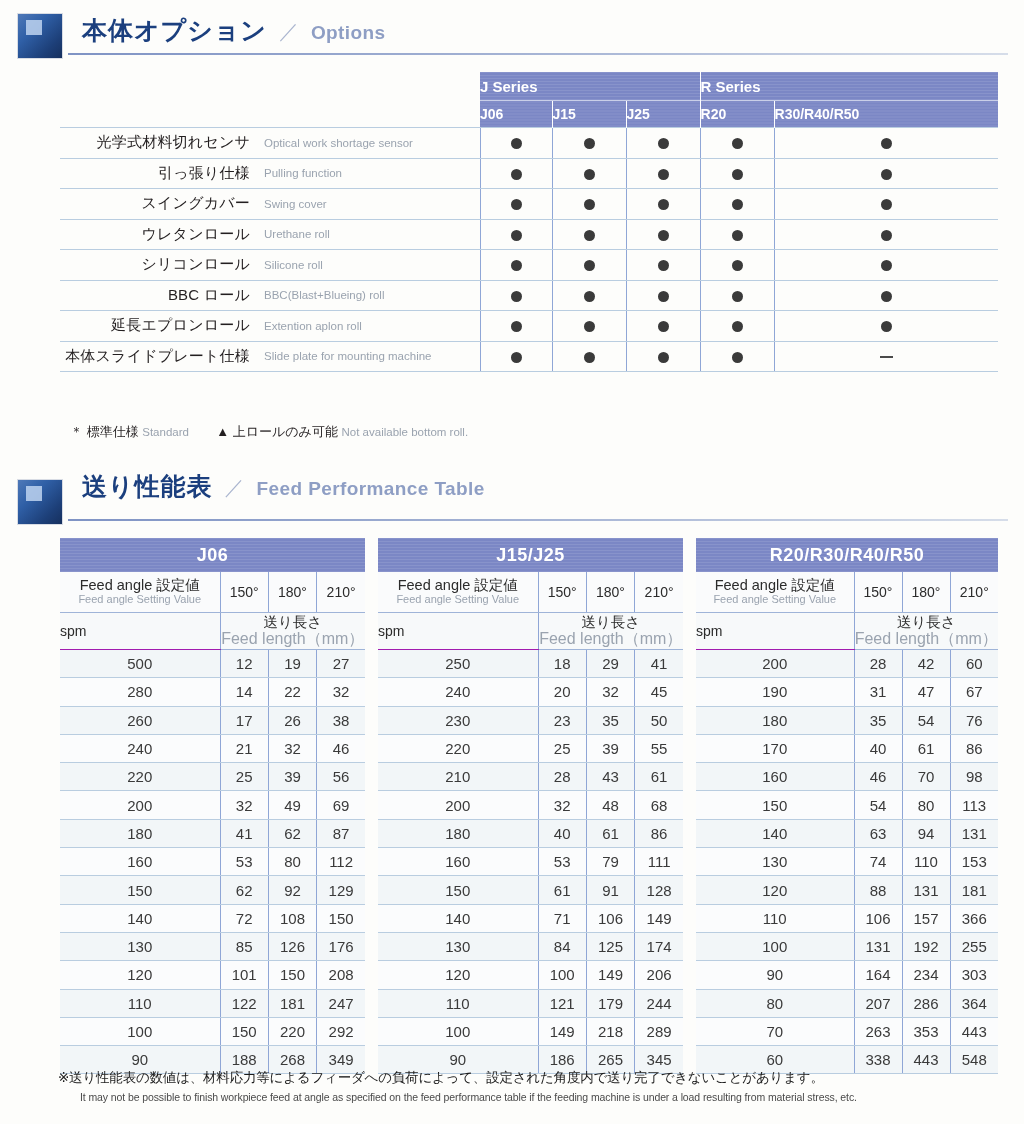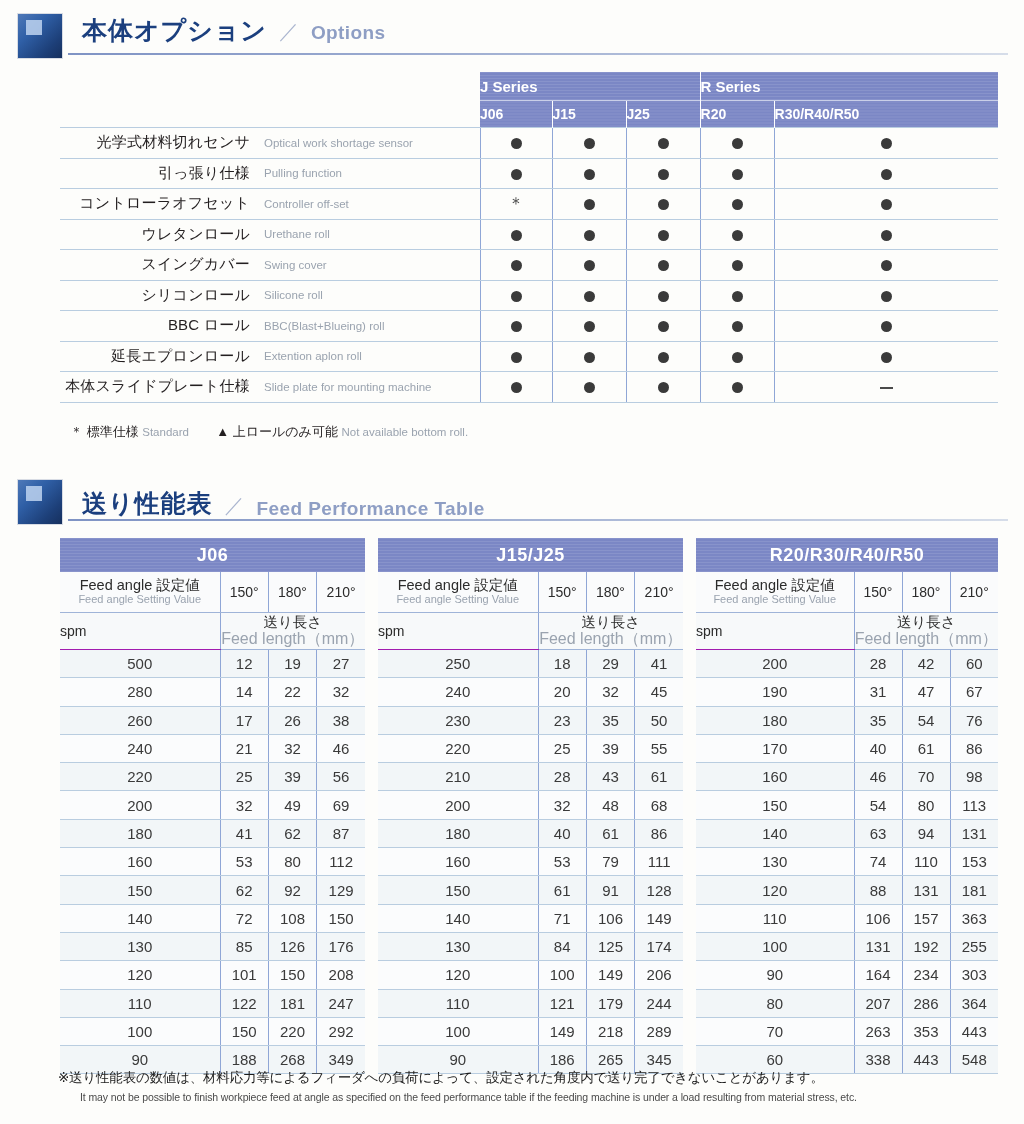"コントローラオフセット" tr.opt-row { html: <tr> <td><span>コントローラオフセット</span></td> <td>Controller off-set</td> <td><span>＊</span></td> <td><span></span></td> <td><span></span></td> <td><span></span></td> <td><span></span></td> </tr> -> none }
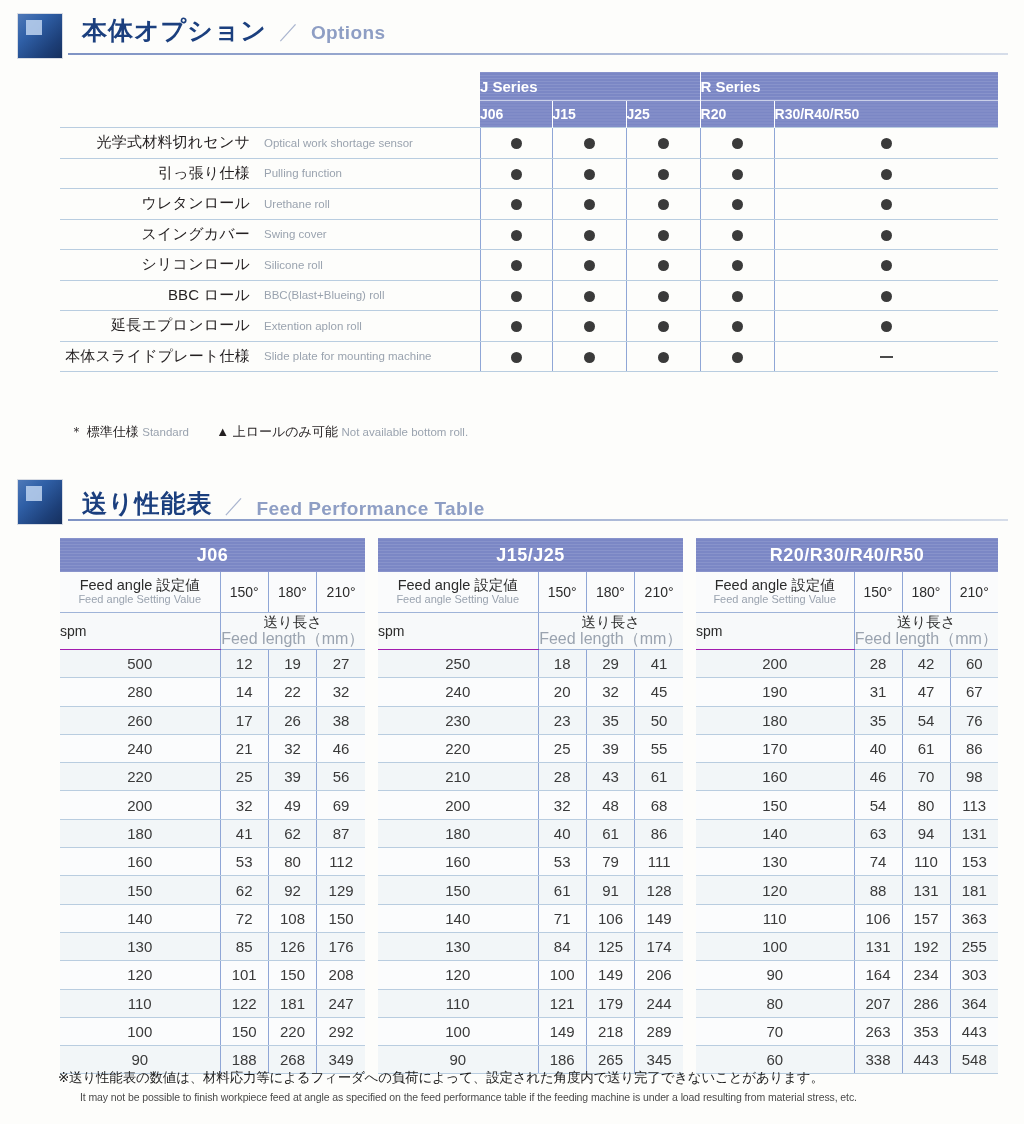"ウレタンロール" tr.opt-row { order: before "スイングカバー" -> after "スイングカバー" }
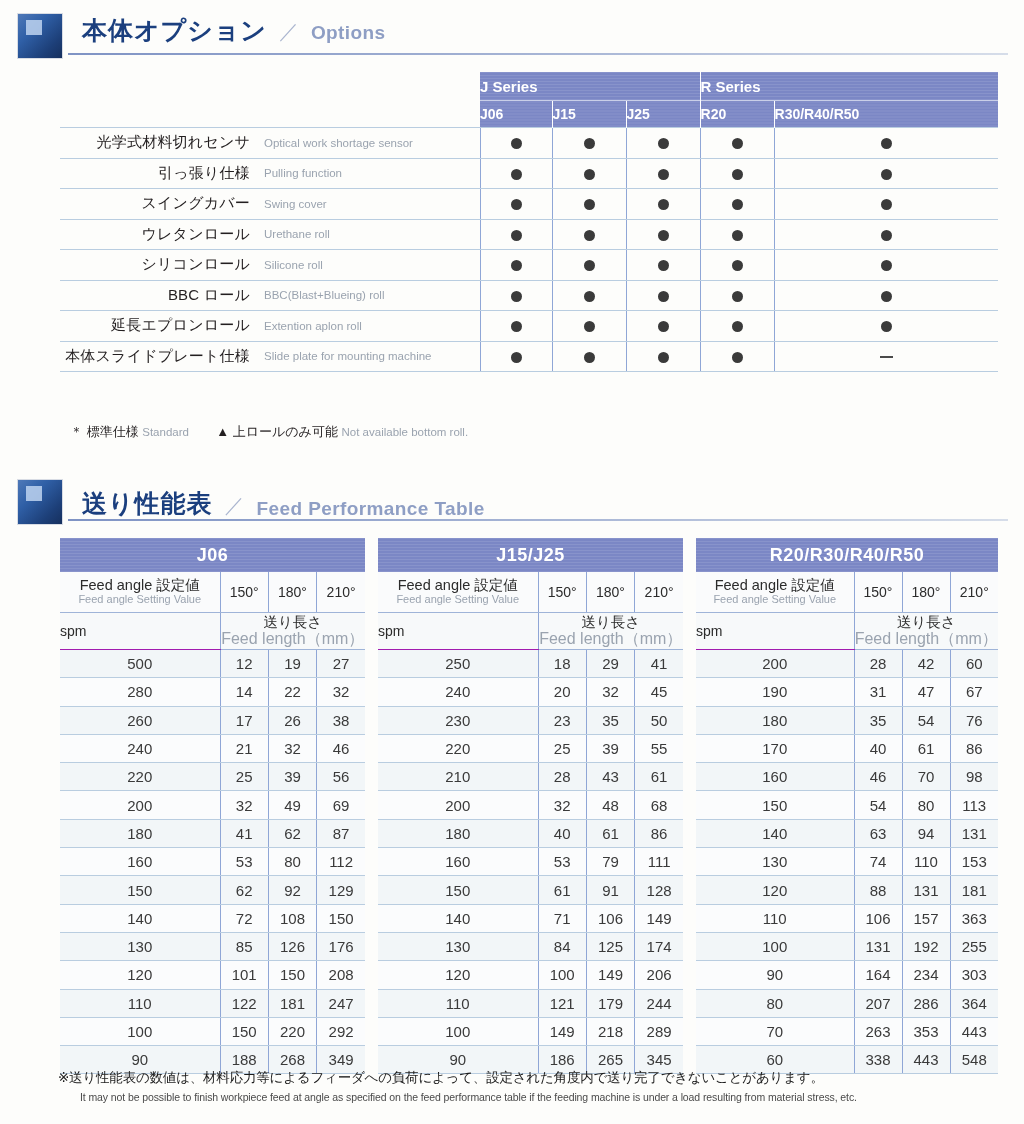"送り性能表" div.sec-title-wrap { align-items: flex-end -> none; top: 14px -> 4px }
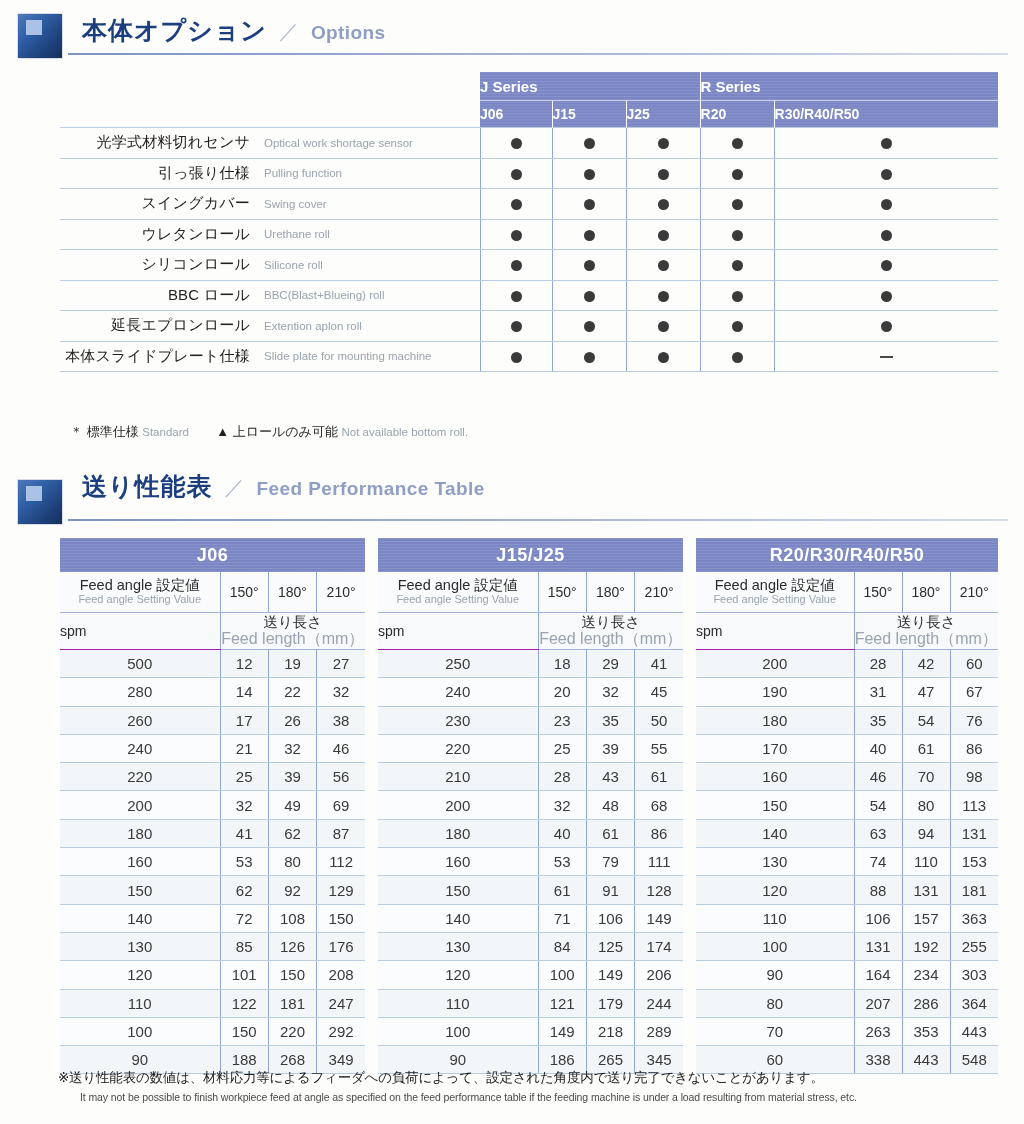"363" td { text: 363 -> 366 }
